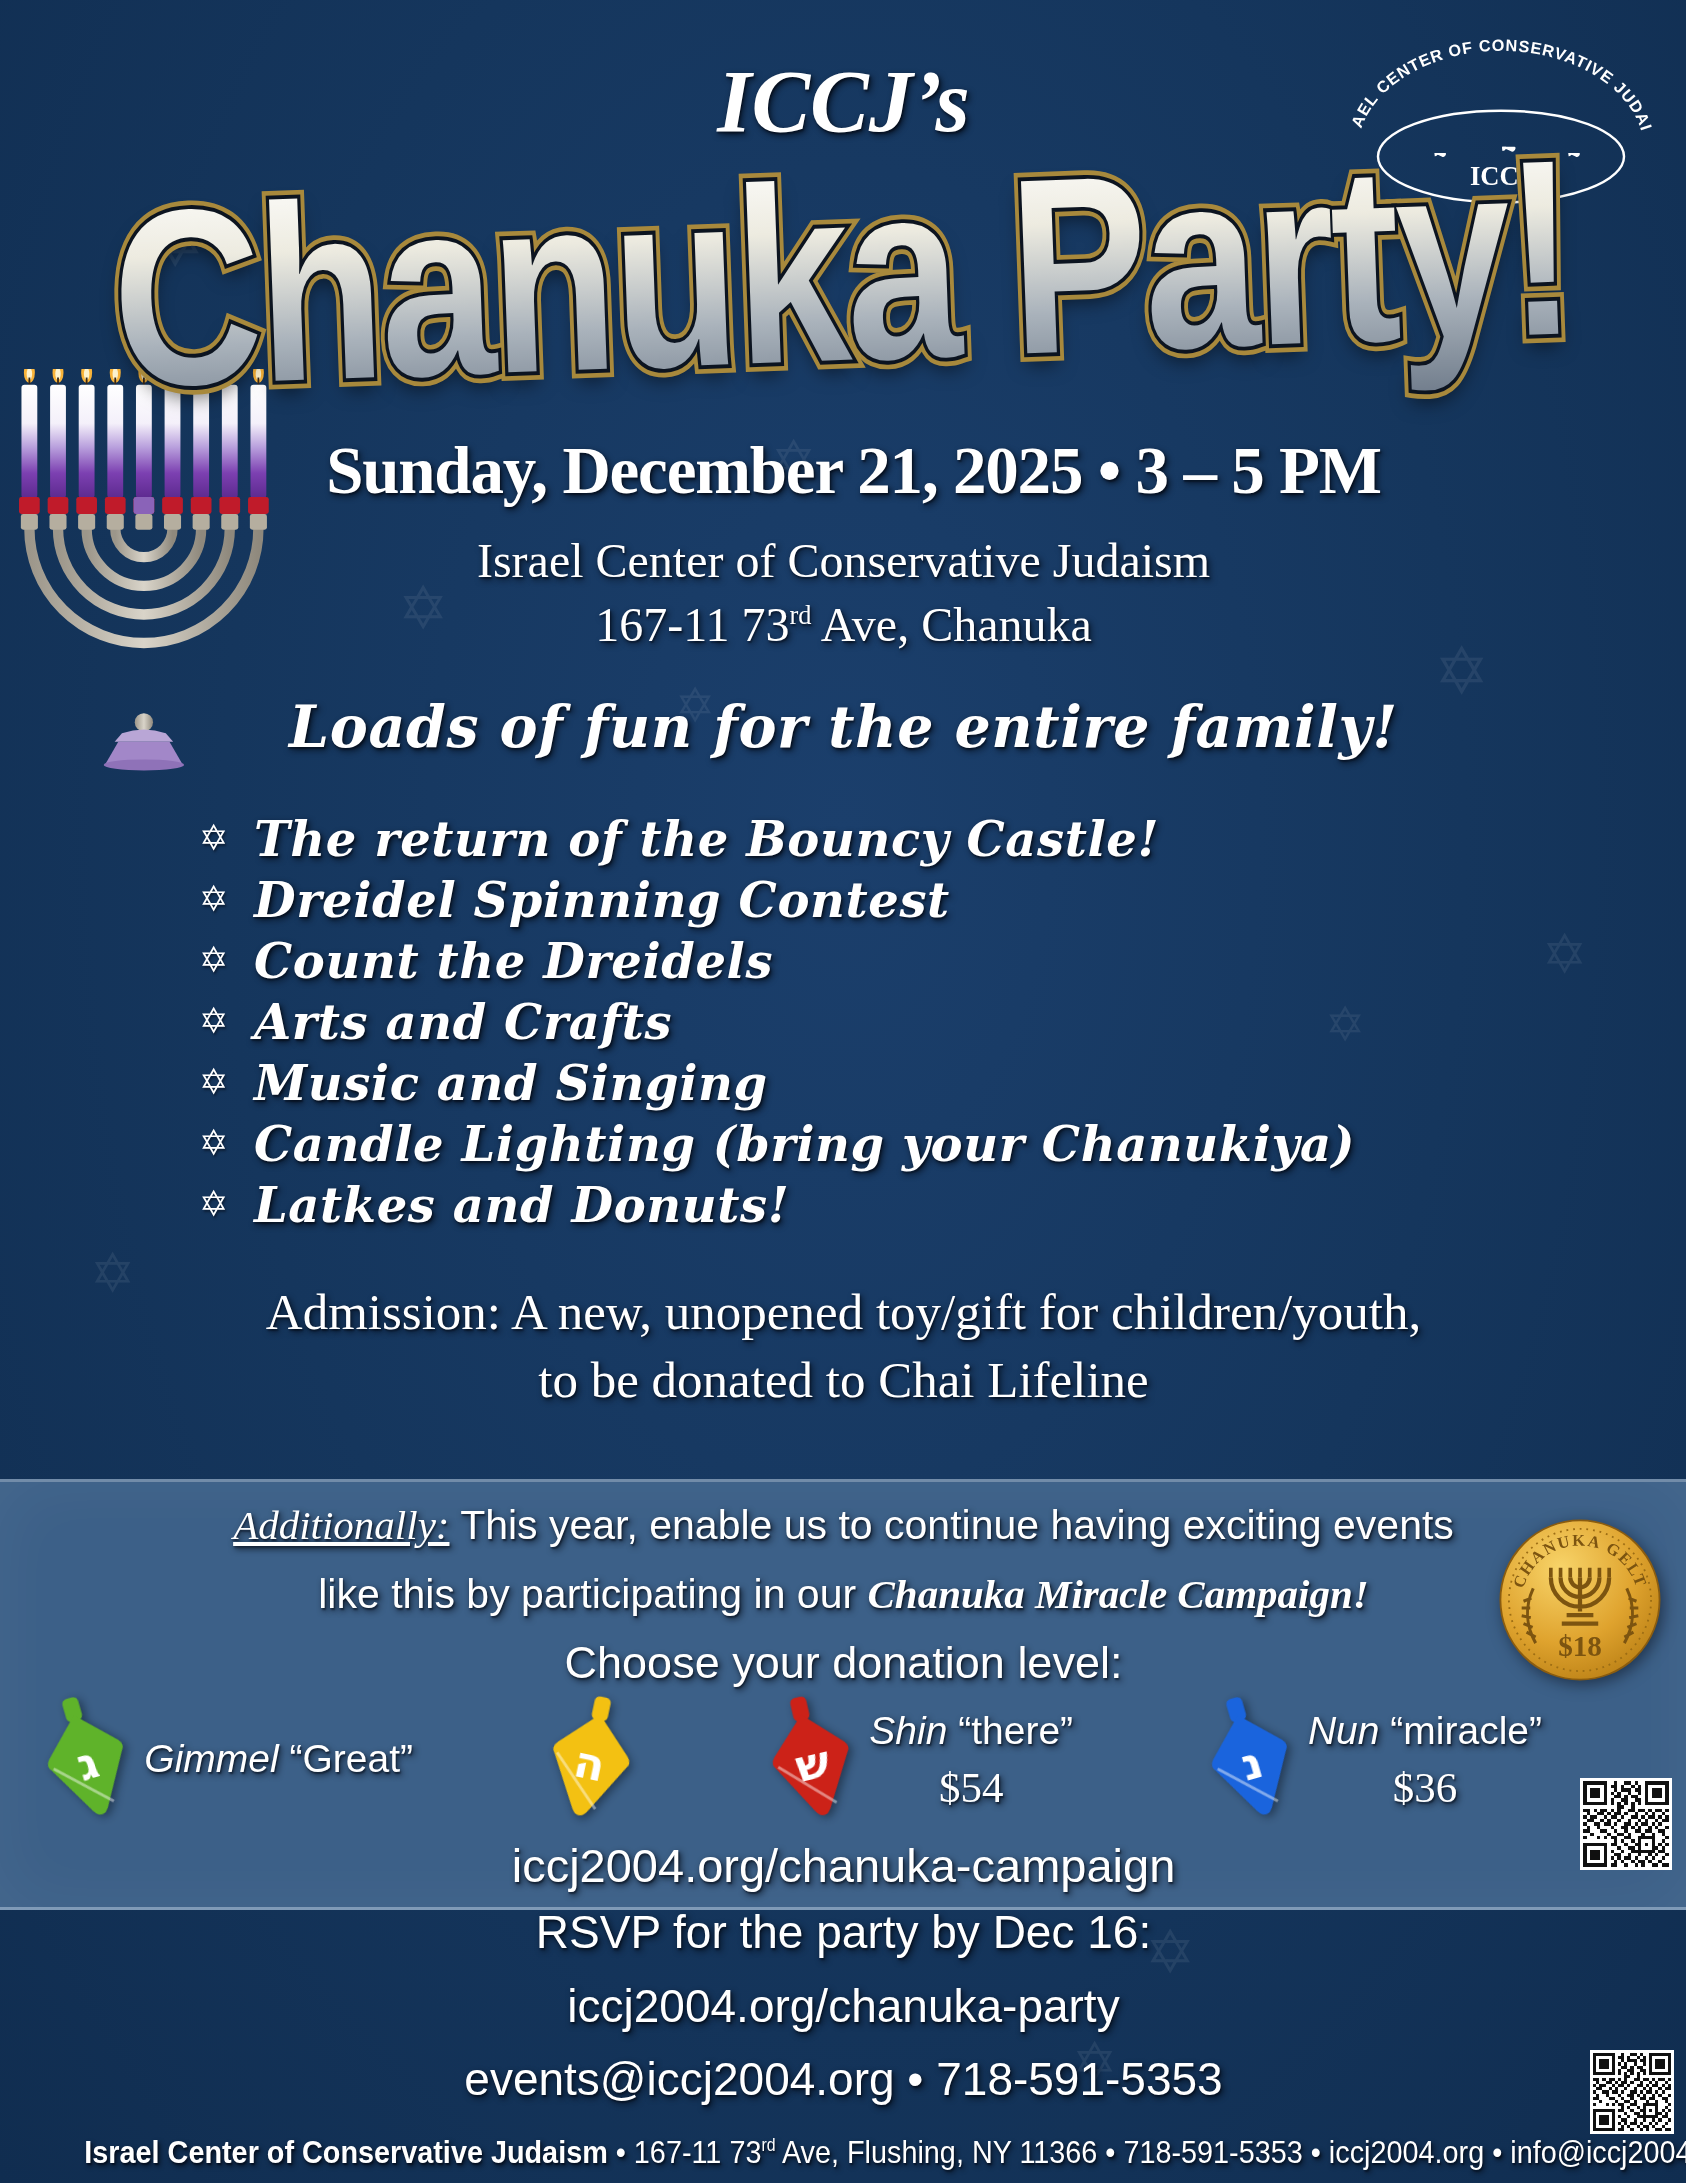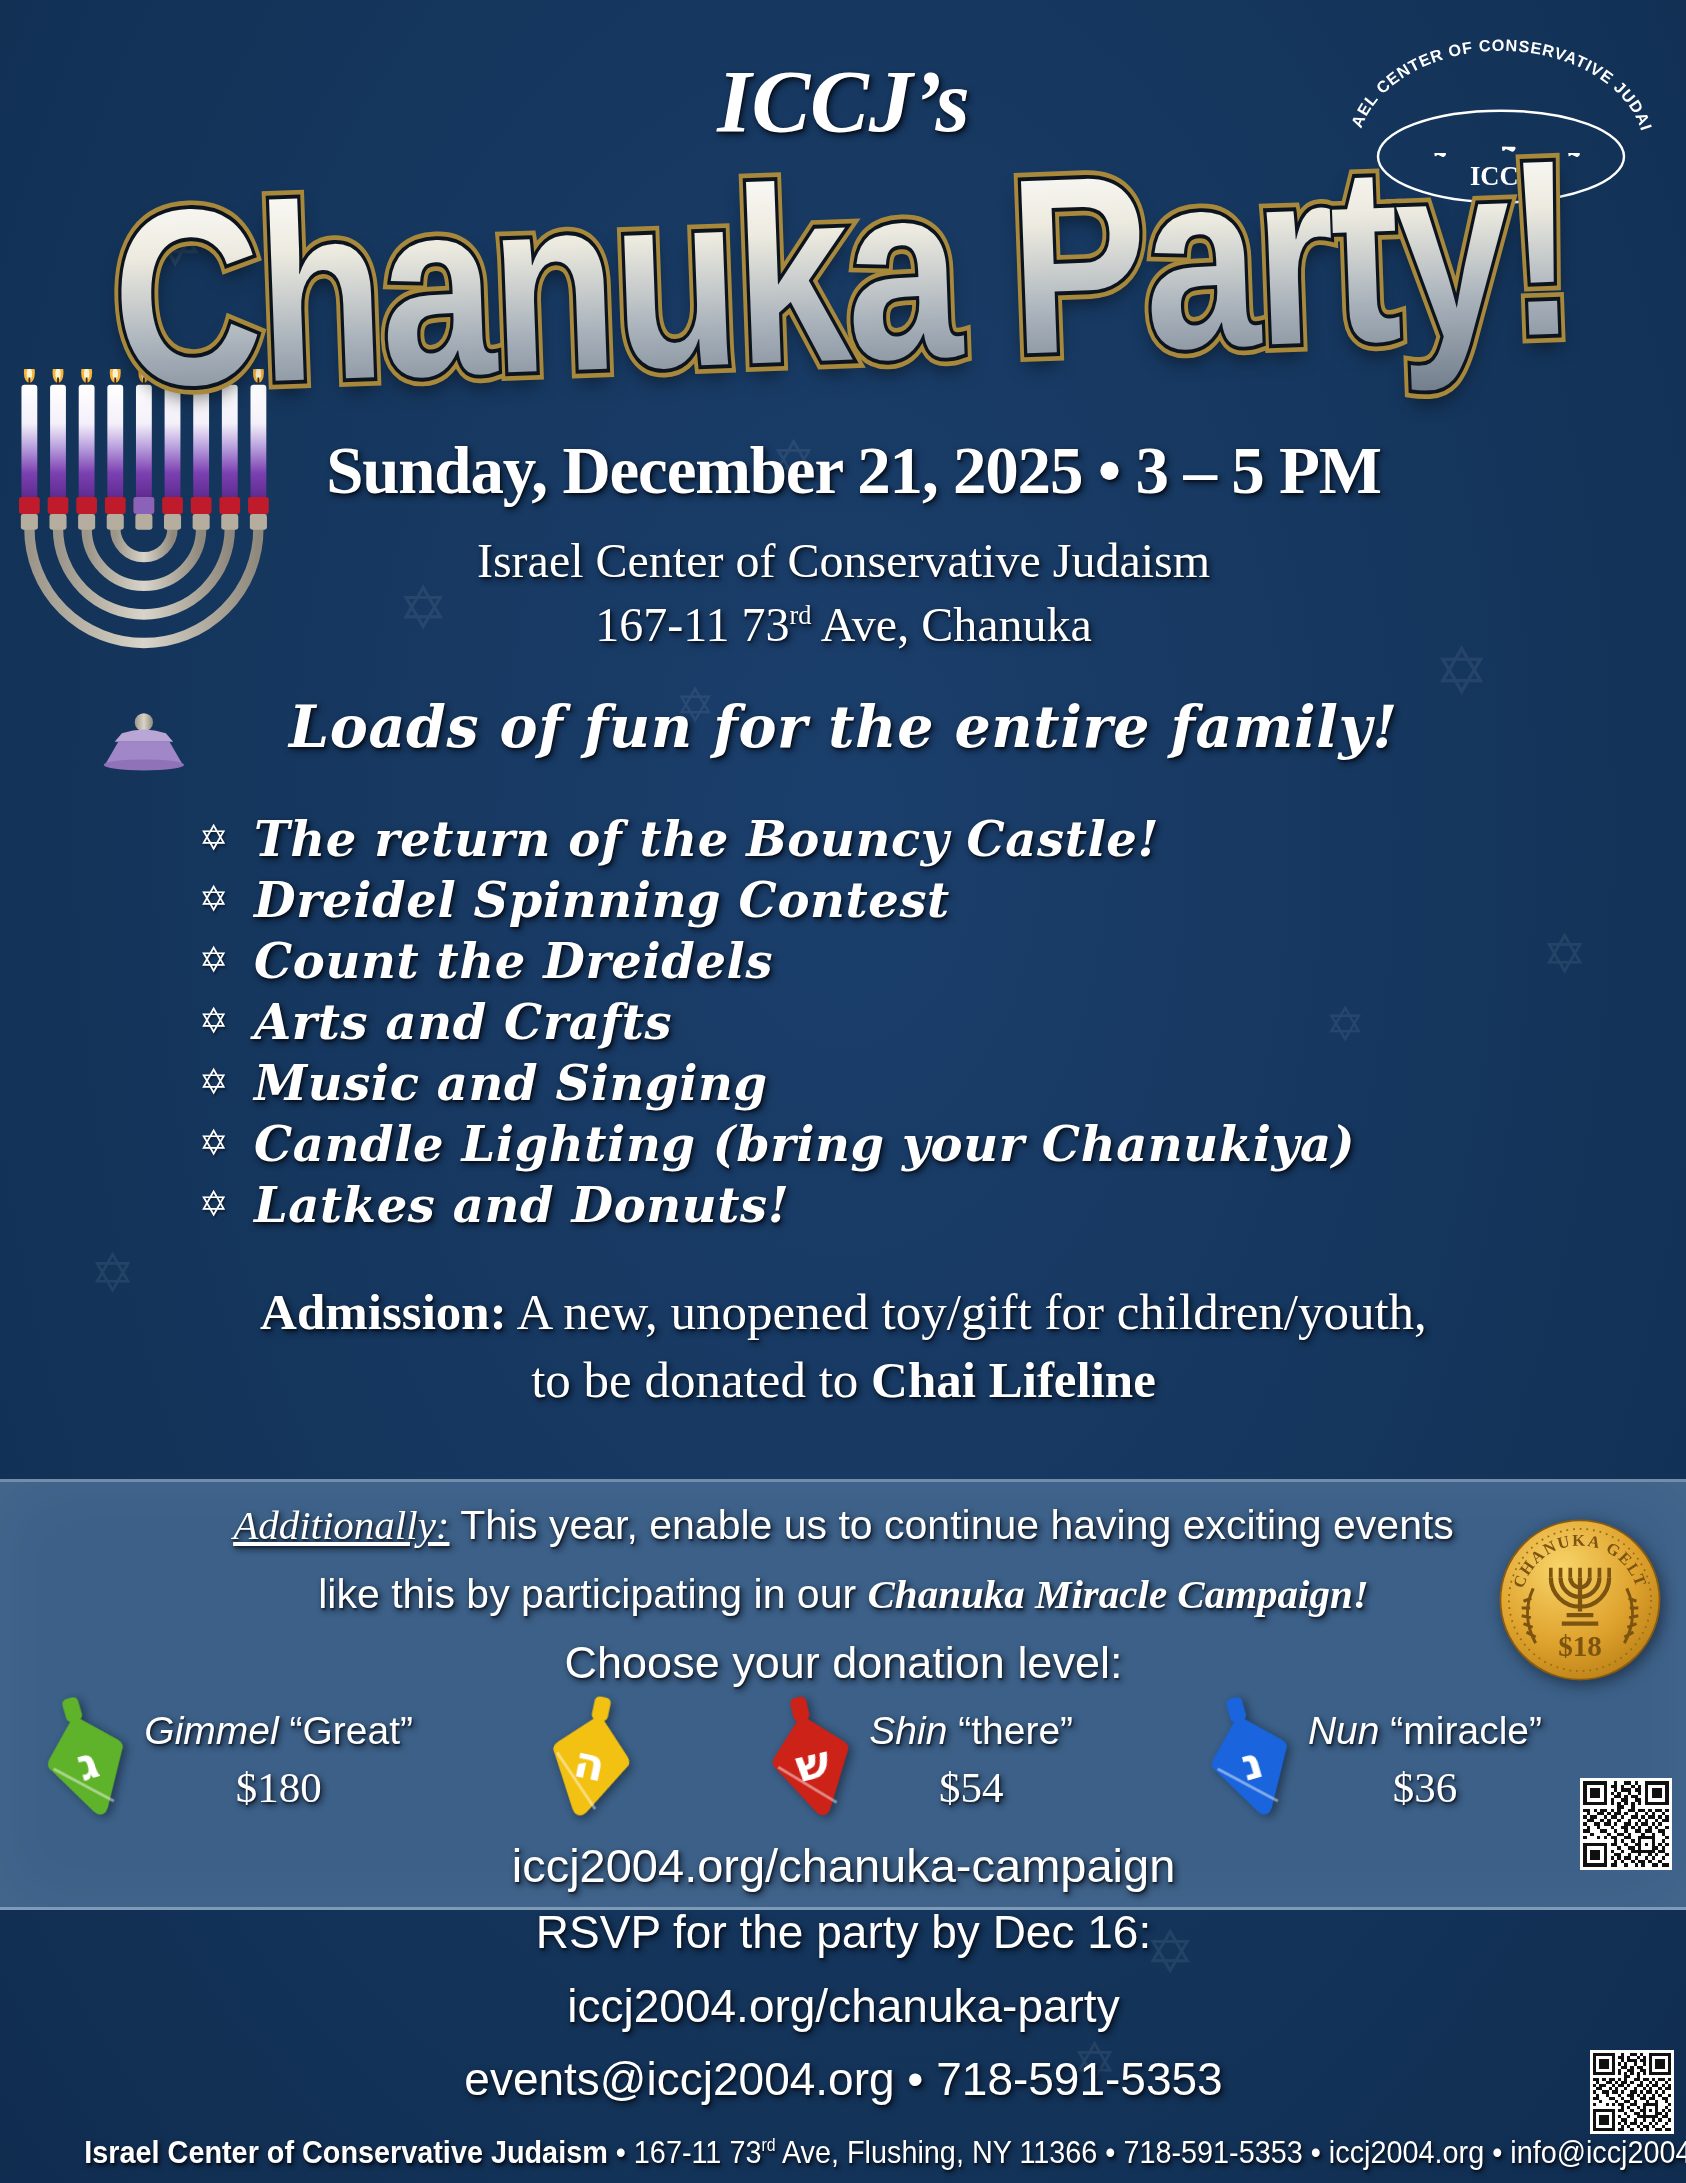"Admission:" .admission b { font-weight: 700 -> 400 }
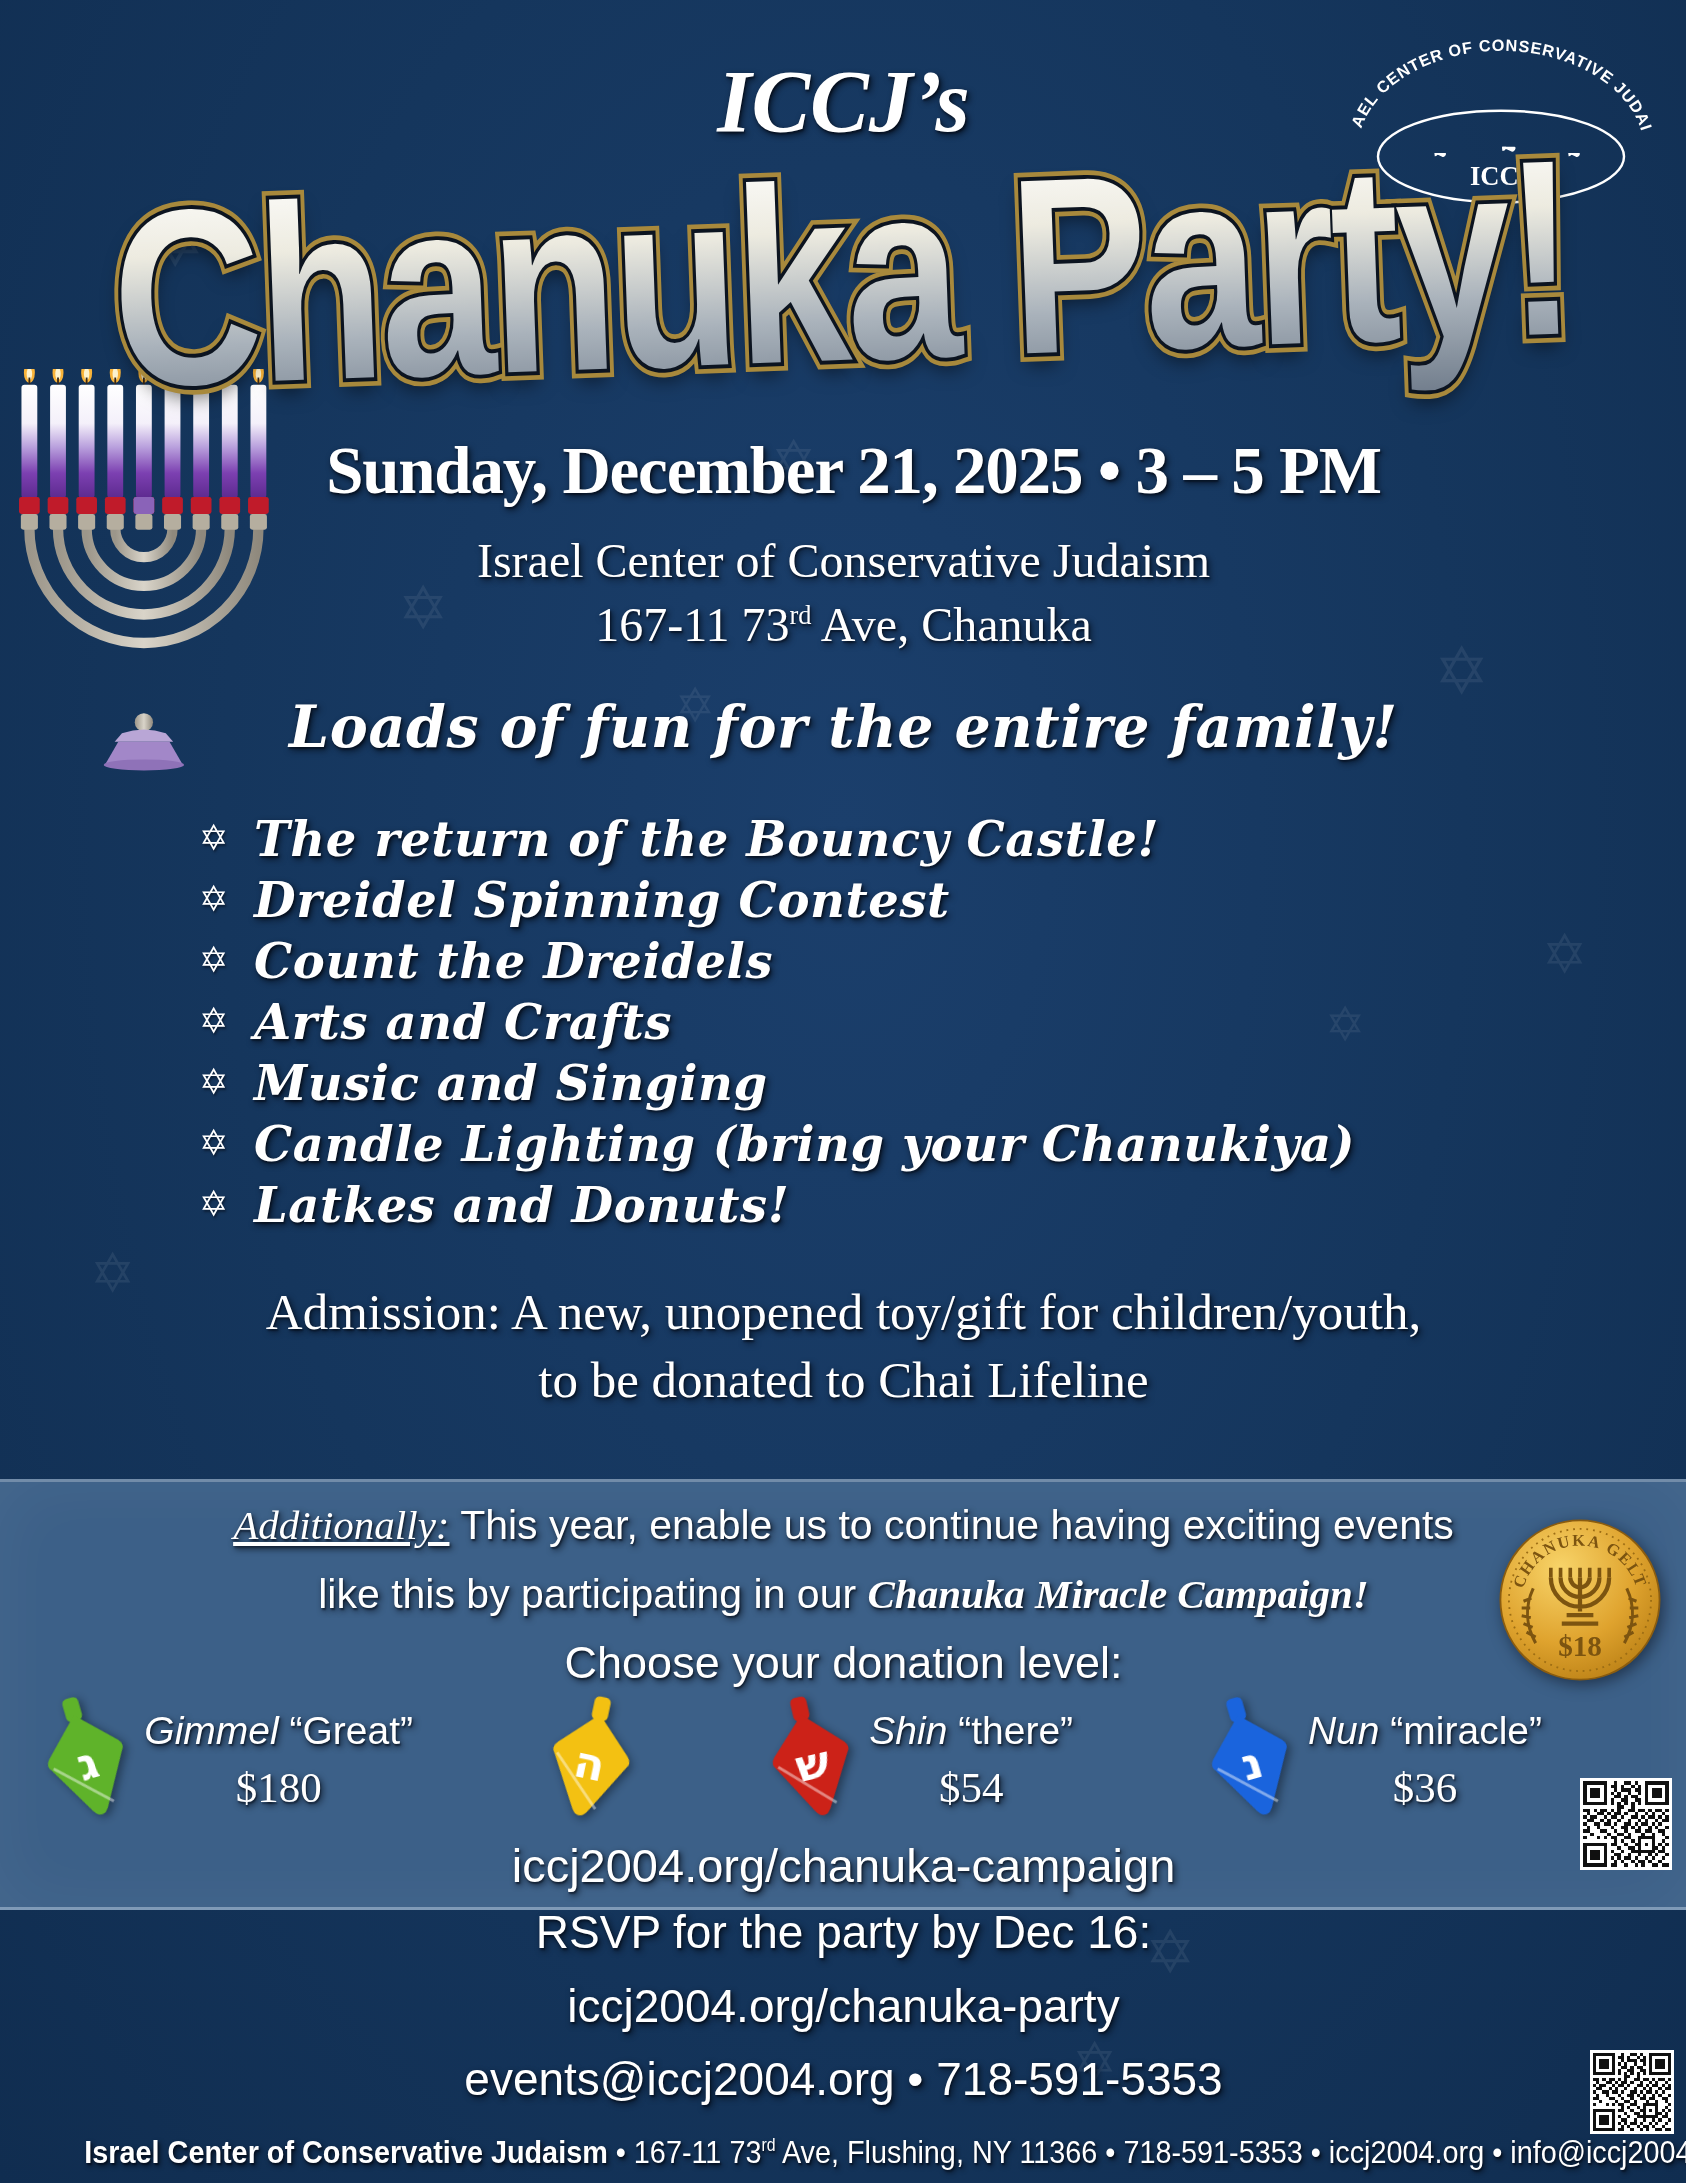"$180" div.lv-amt { html: <div>$180</div> -> none }
